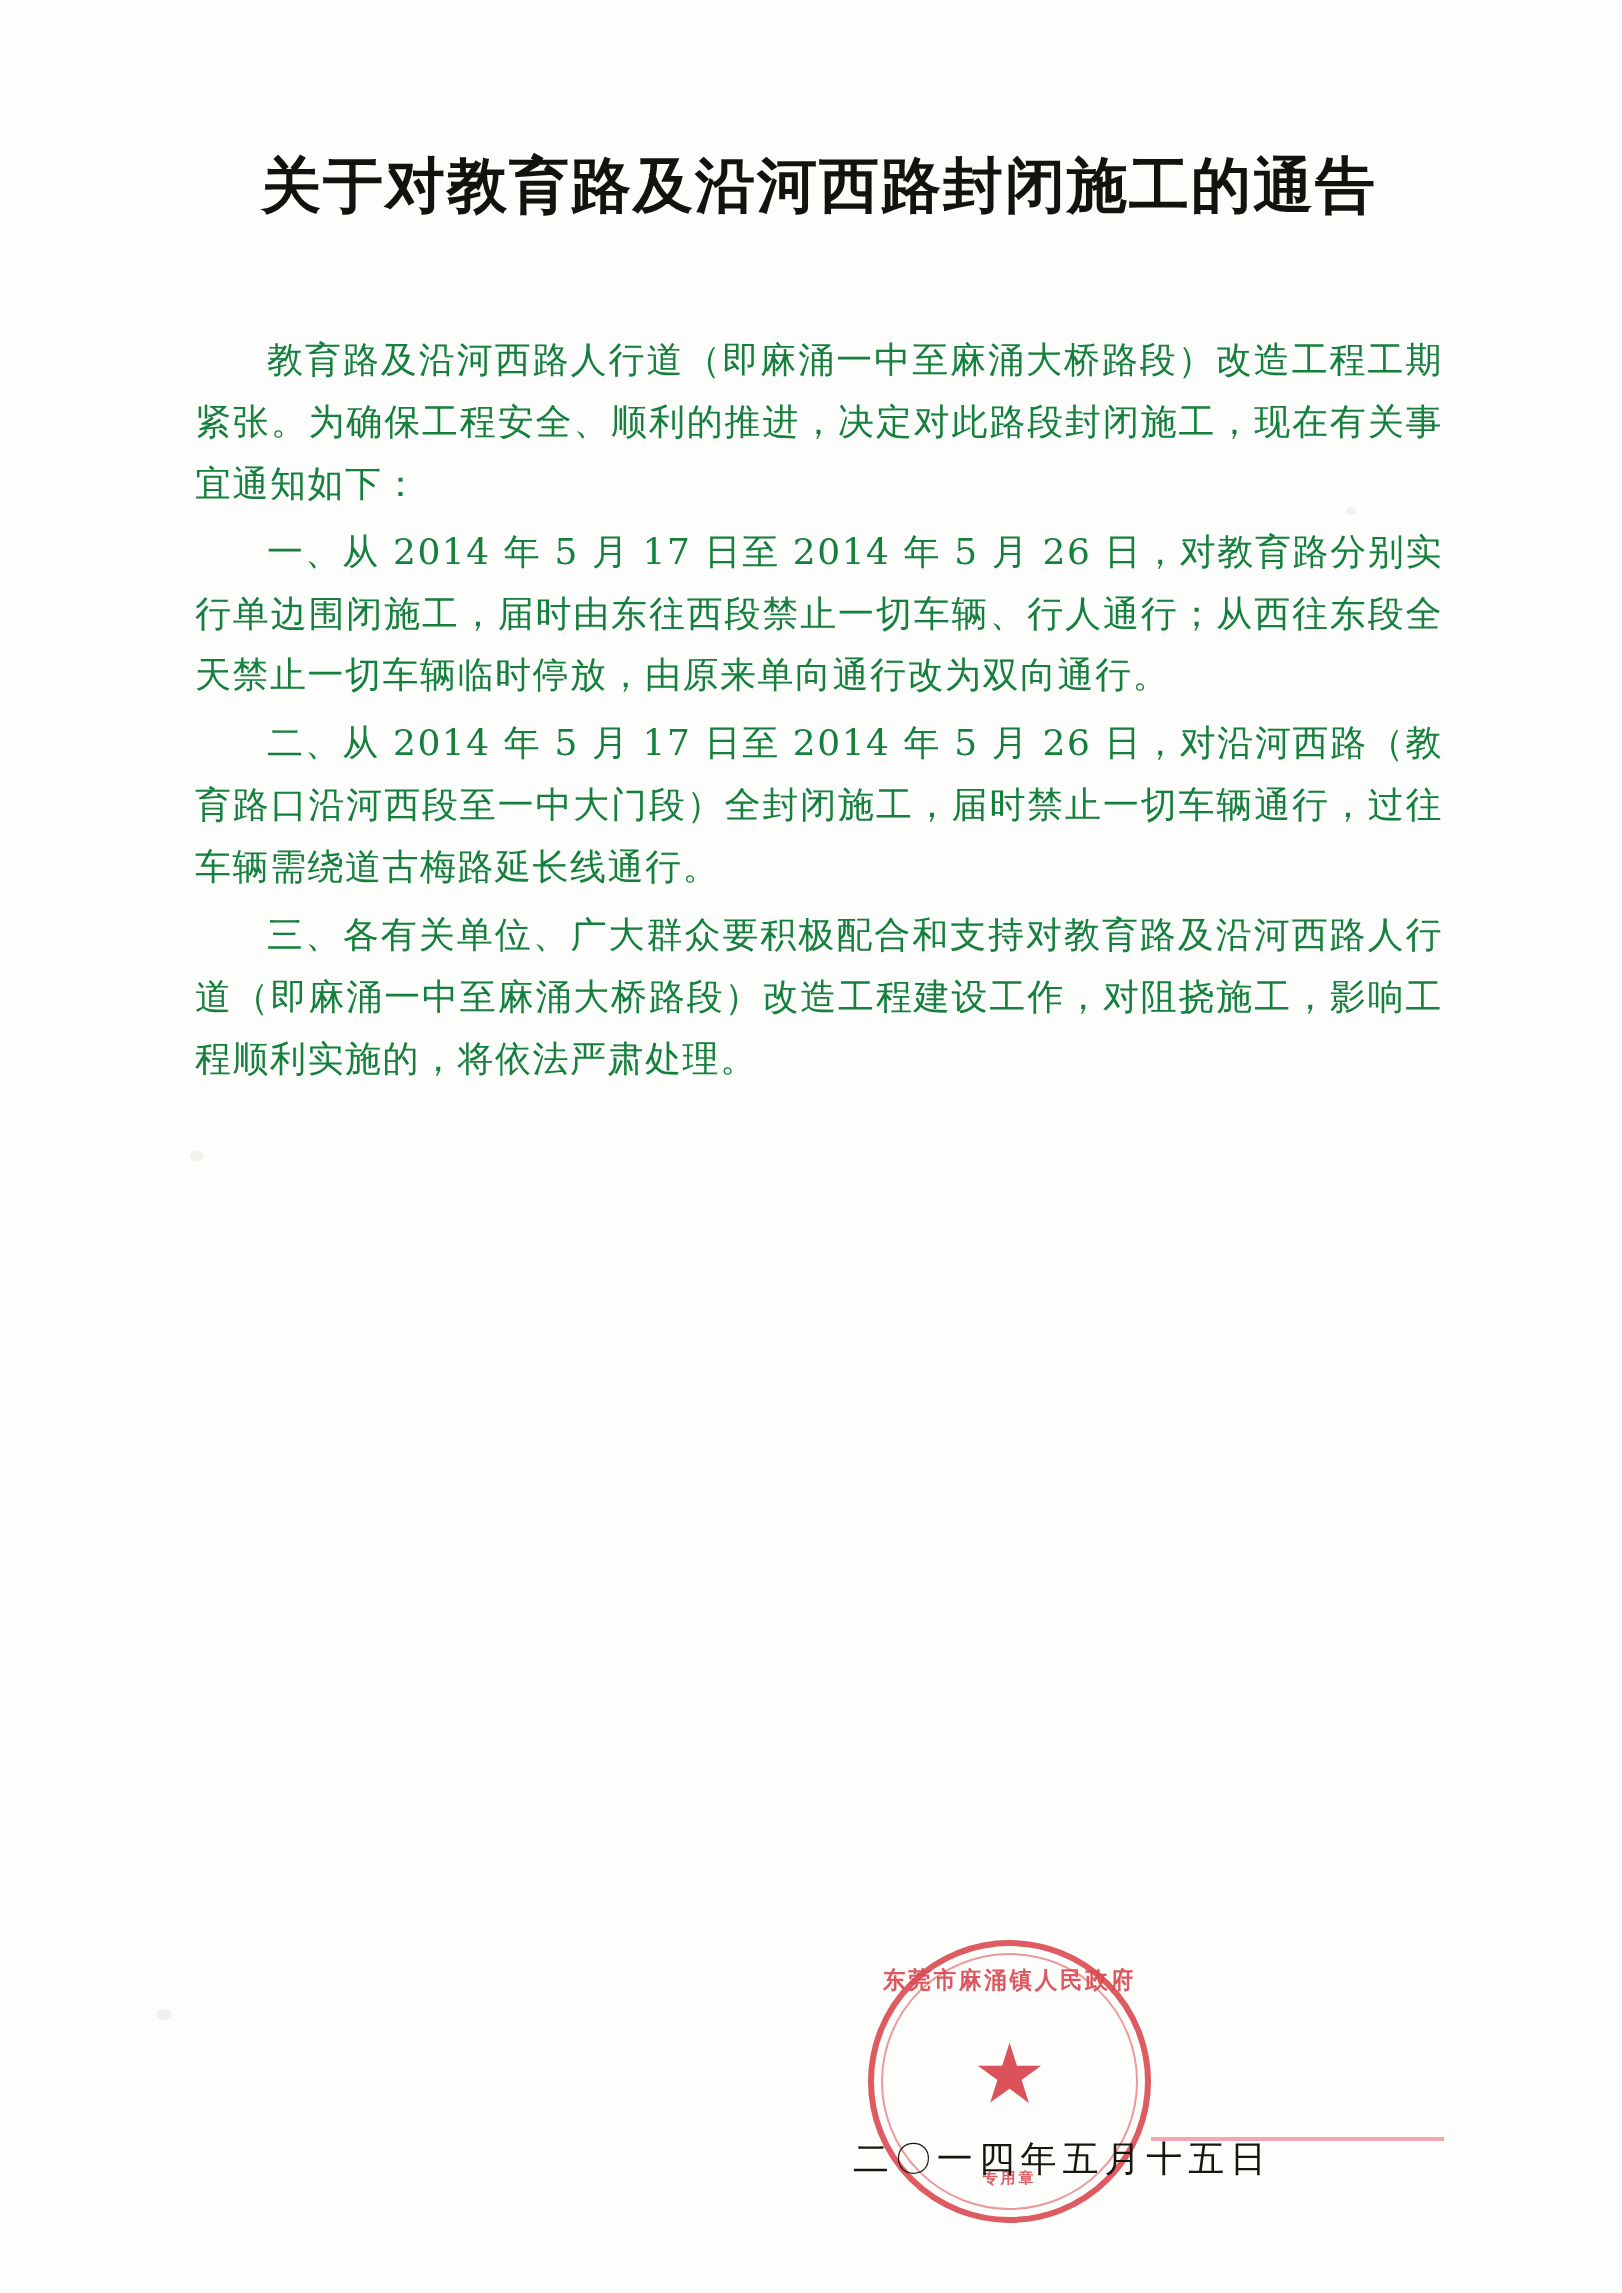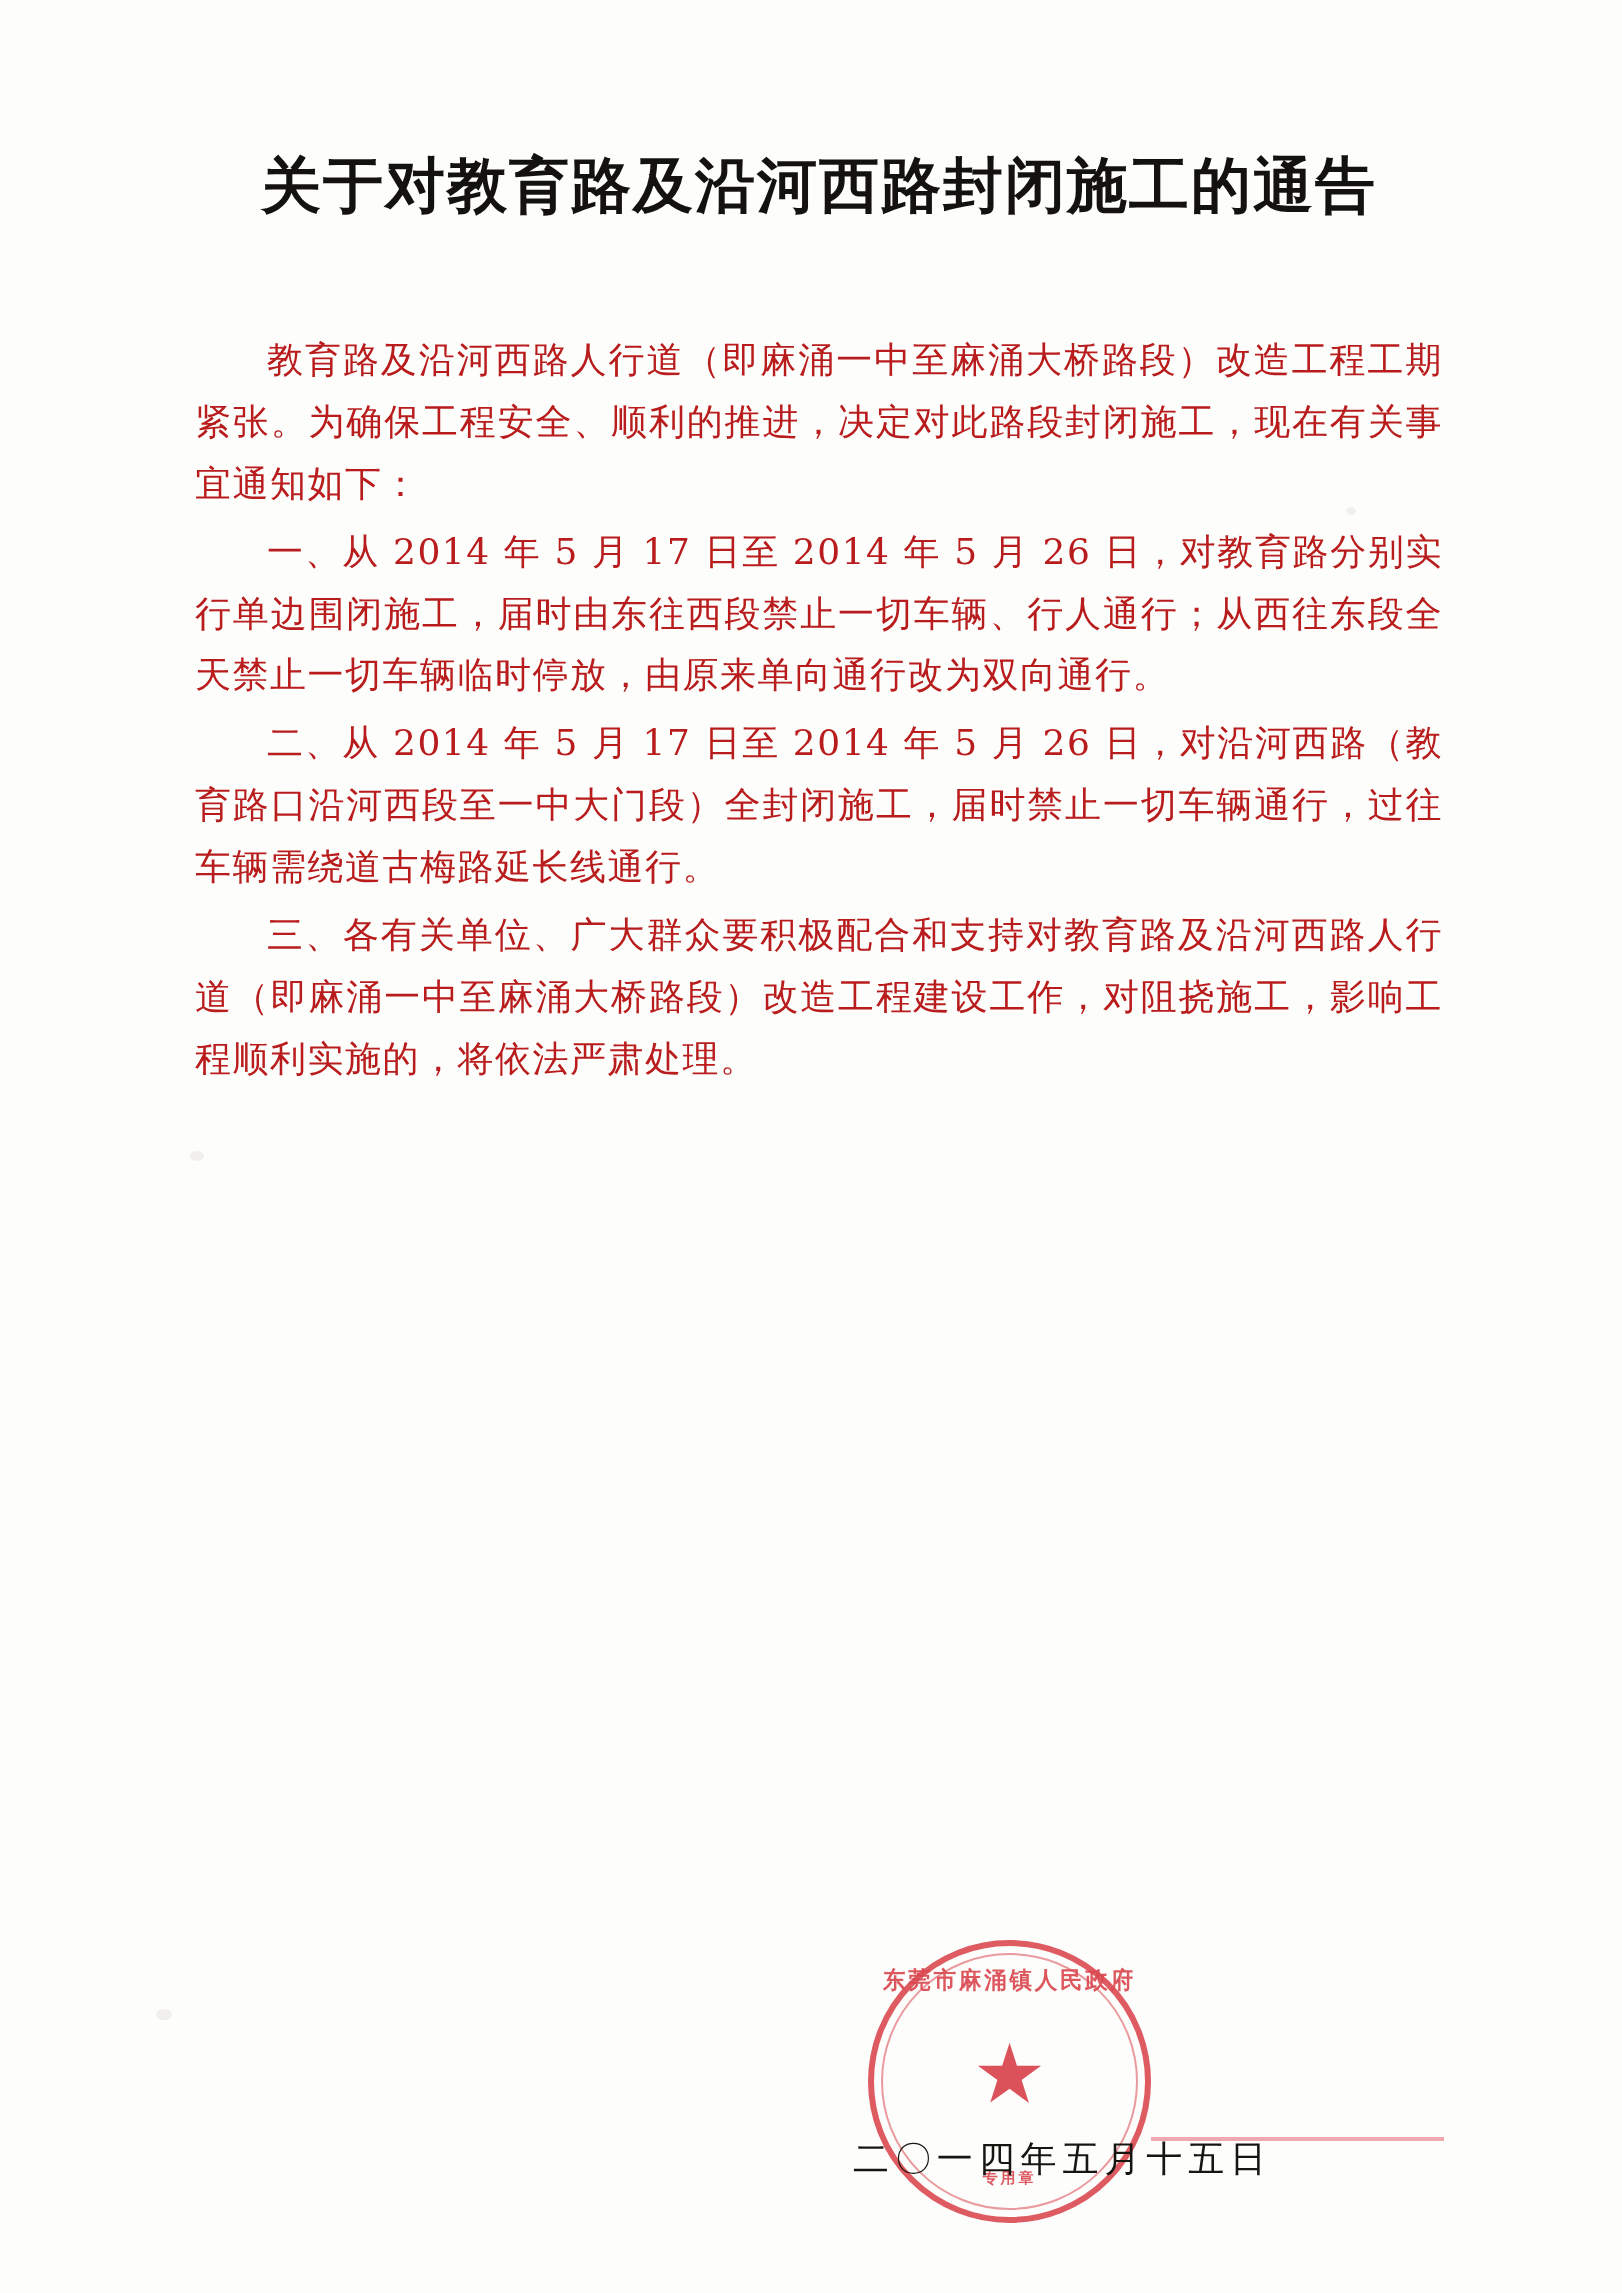"教育路及沿河西路人行道（即麻涌一中至麻涌大桥路段）改造工程工期紧张。为确保工程安" .para { color: #b91c1c -> #15803d }
